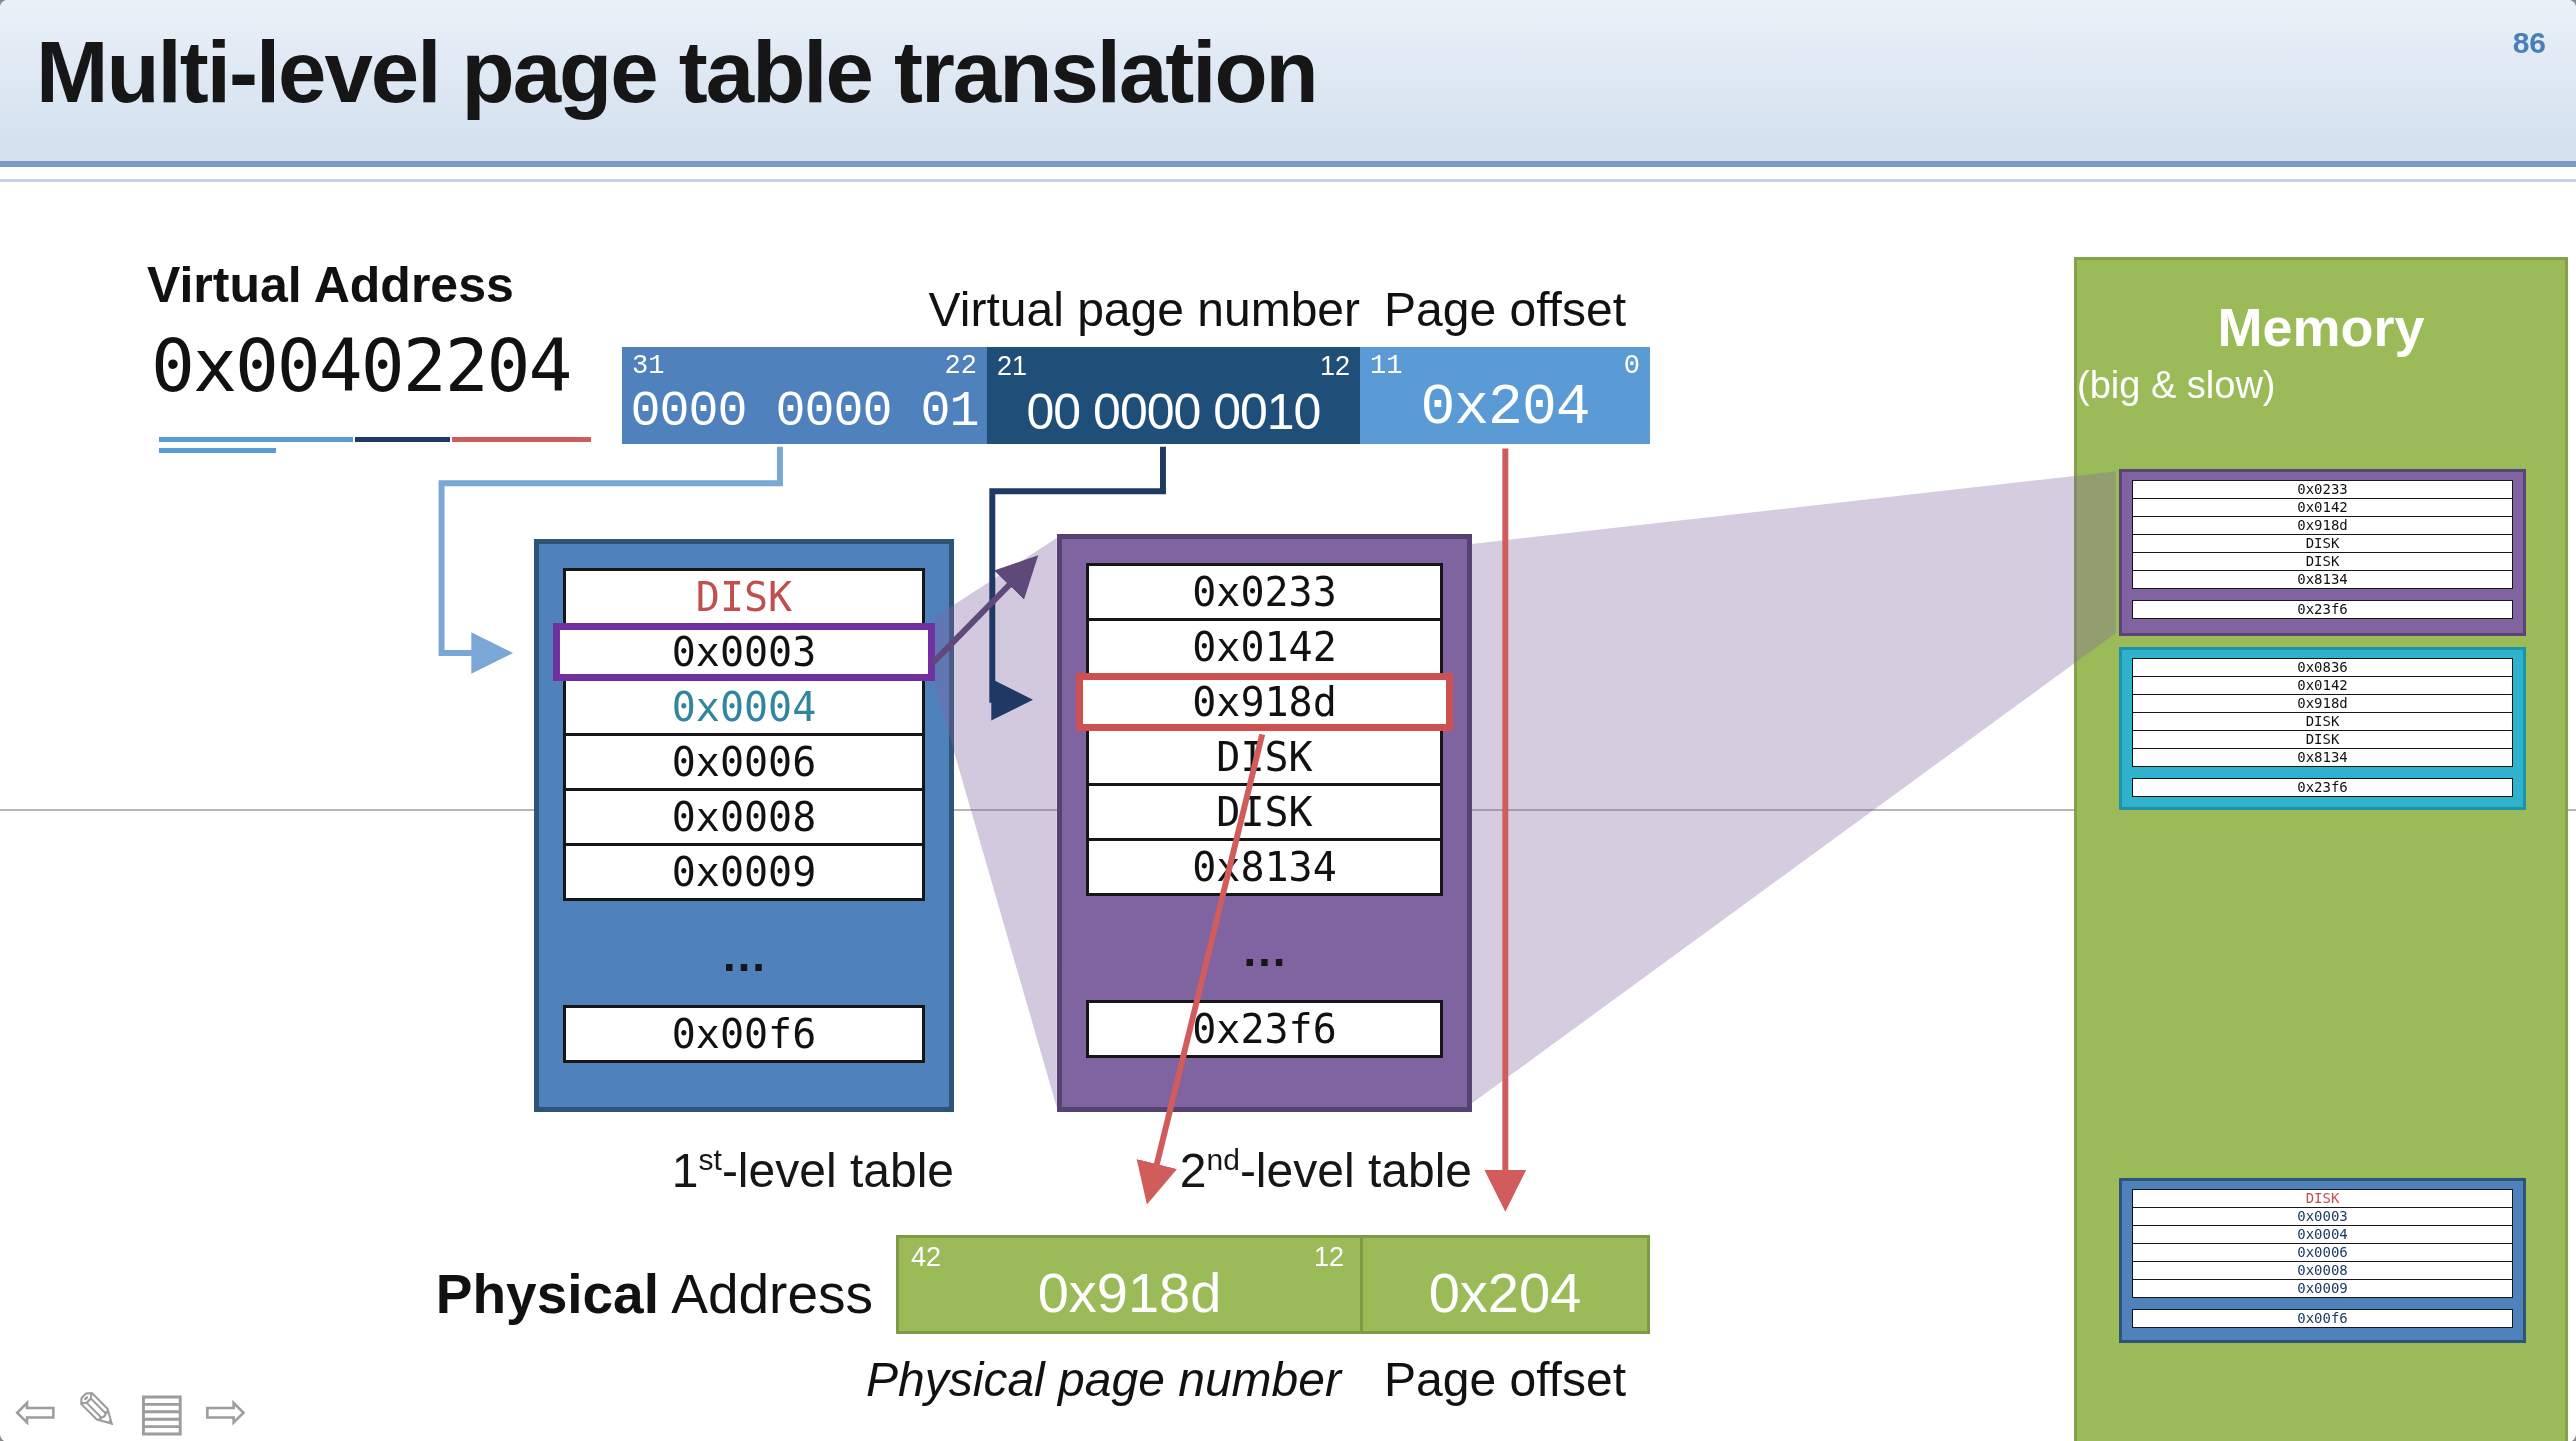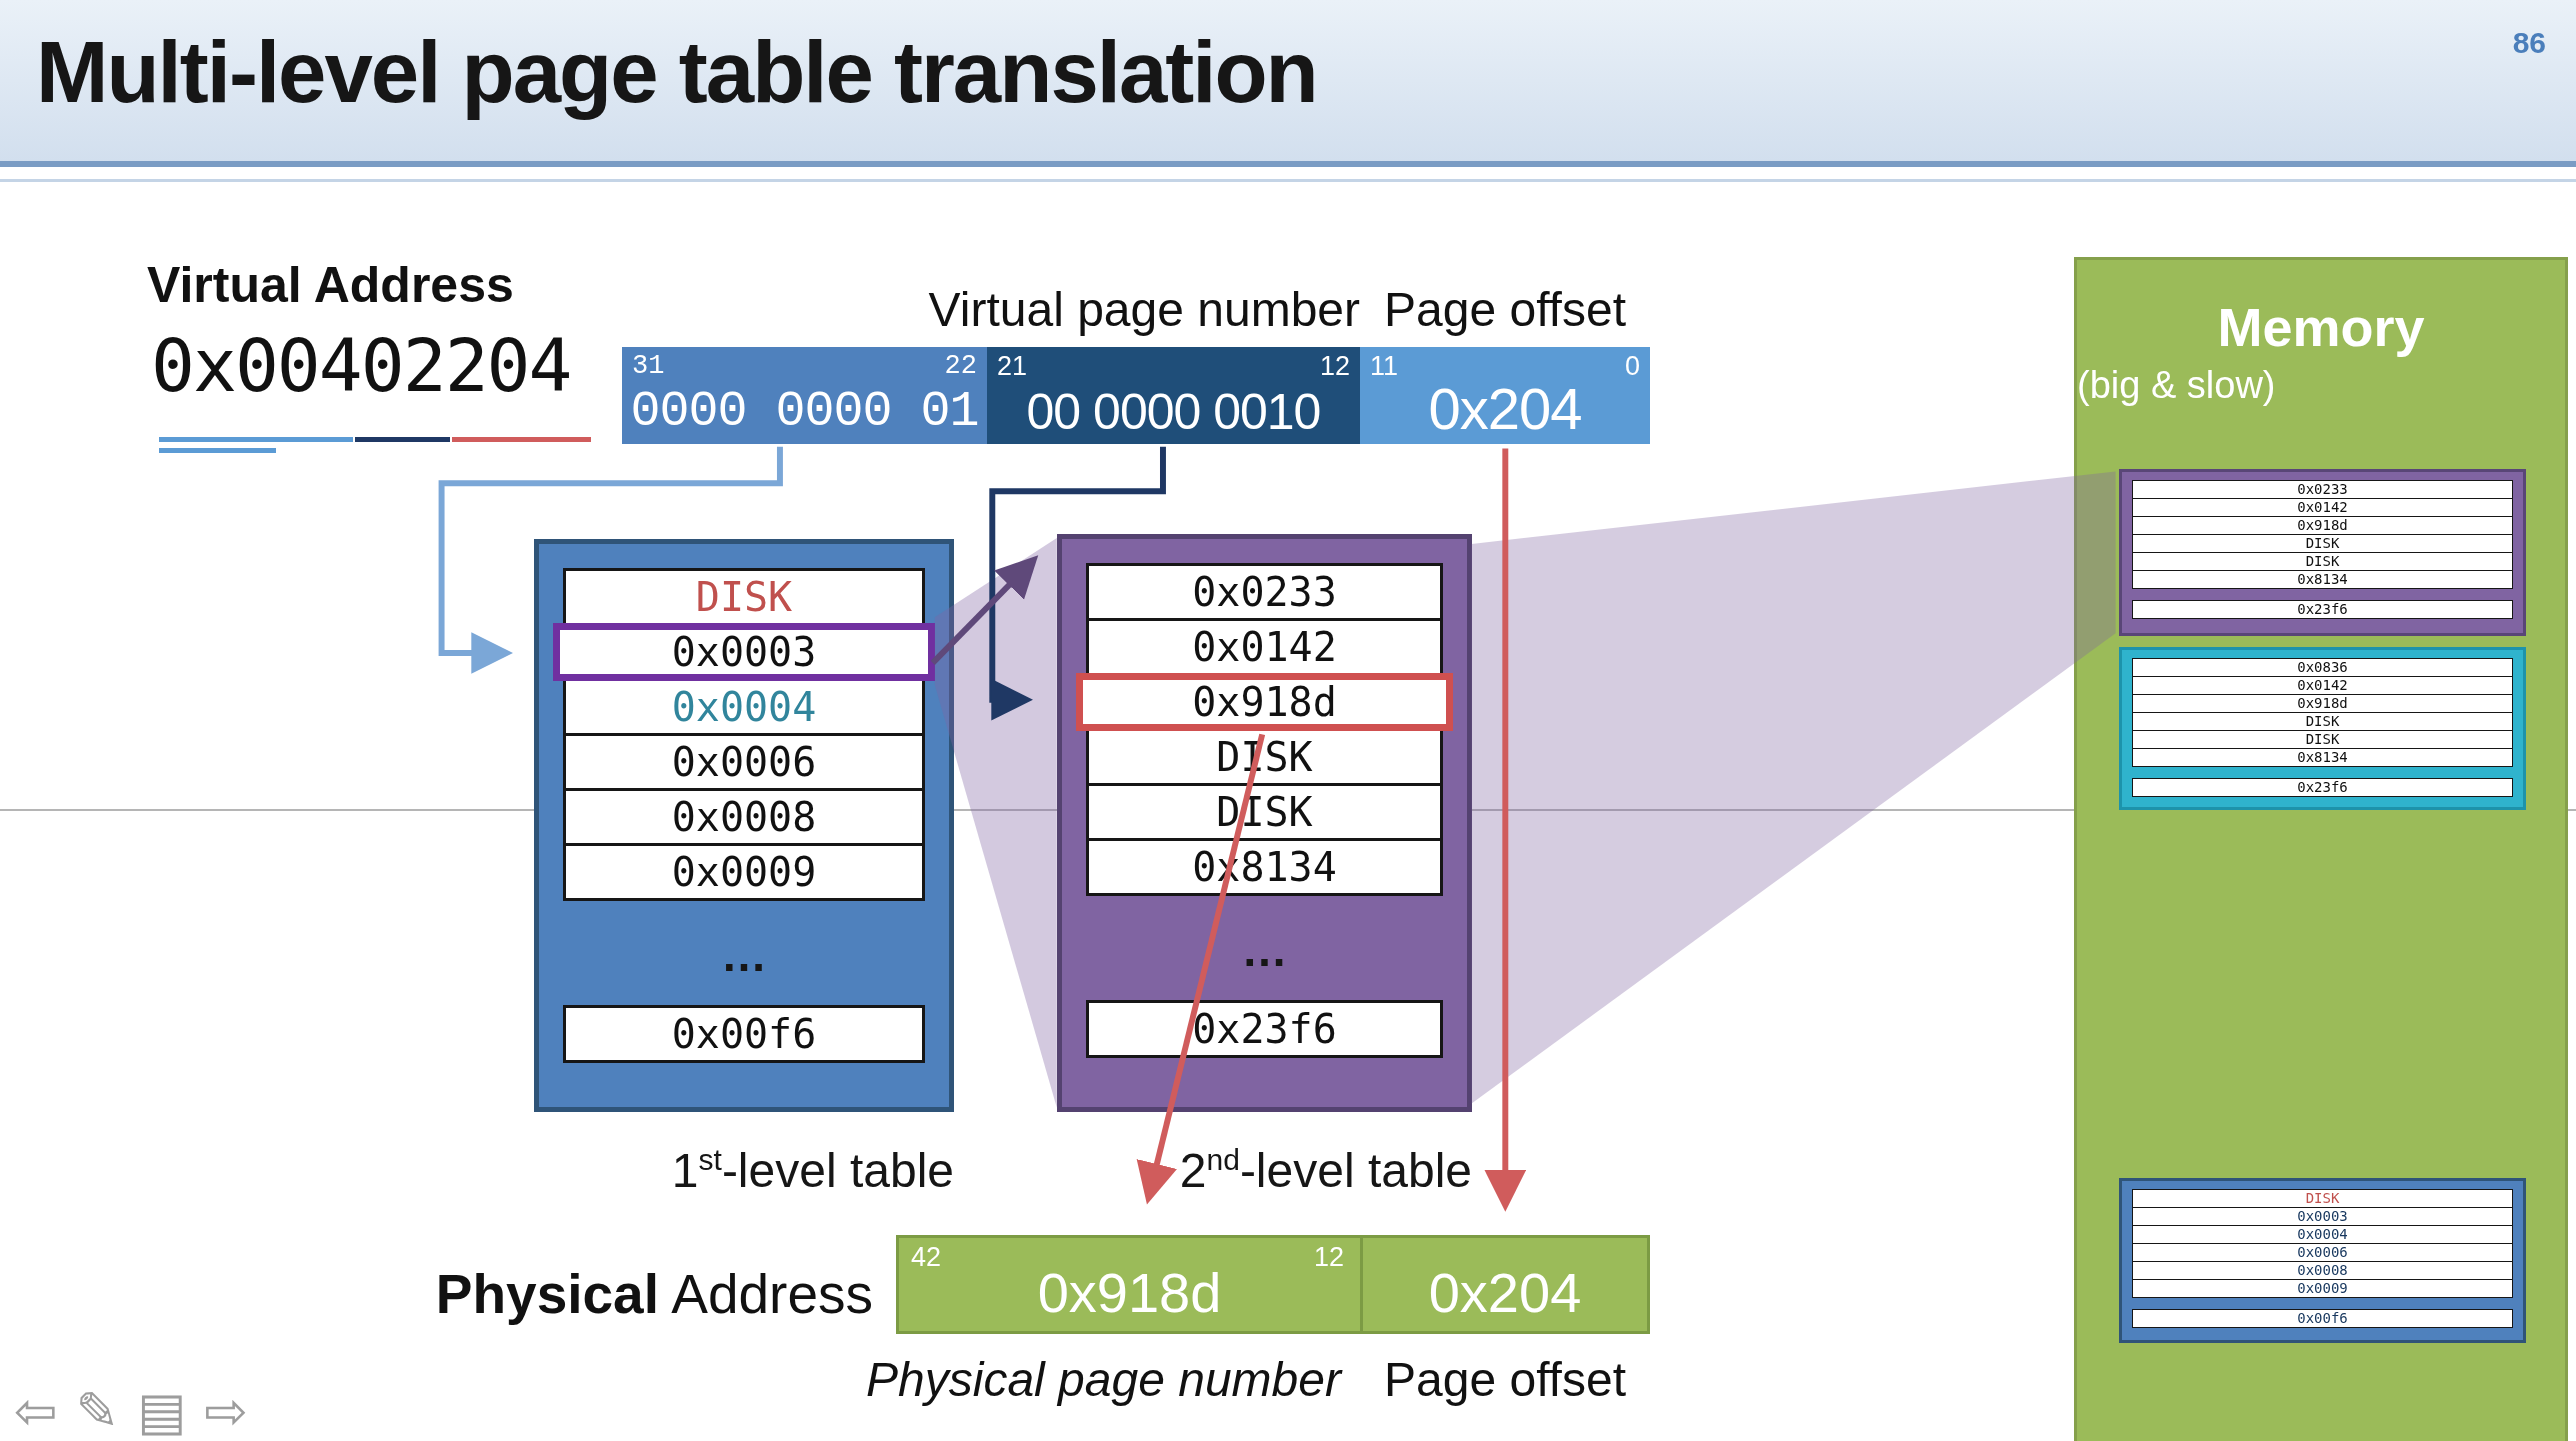"Multi-level page table translation" #slide { border-radius: none -> 8px }
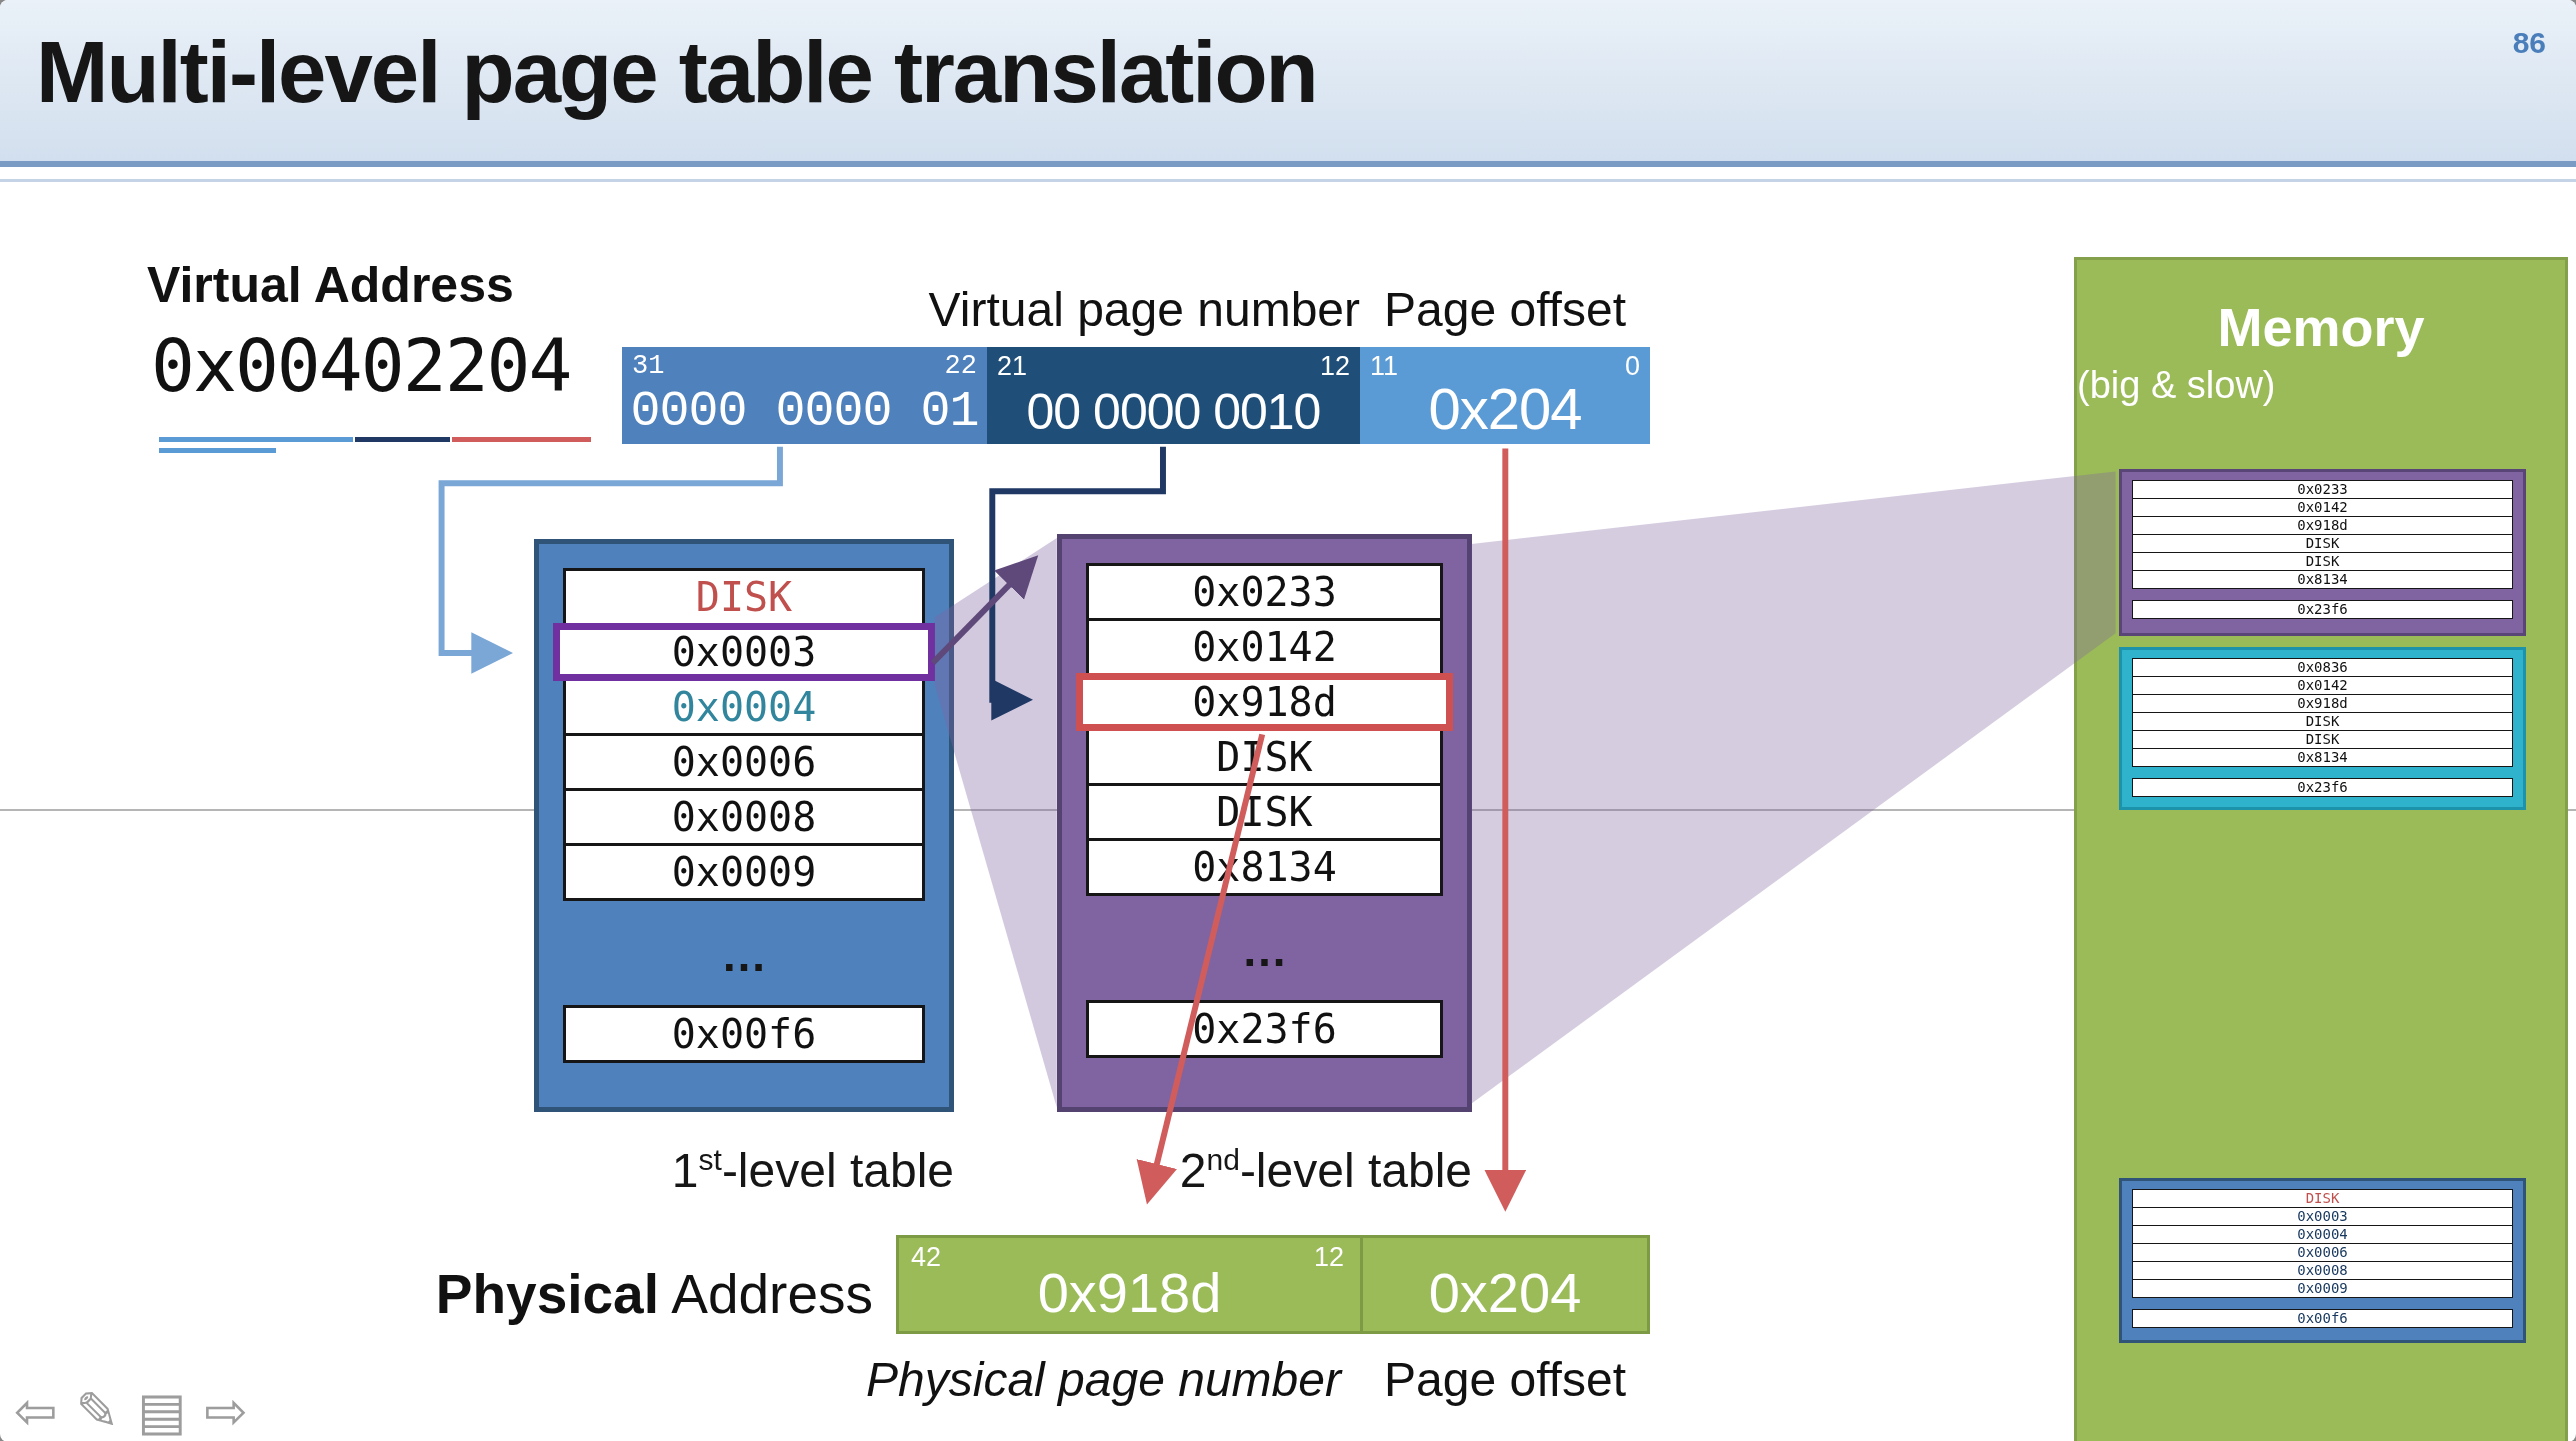"11" .seg3 { font-family: none -> Liberation Mono, monospace }
